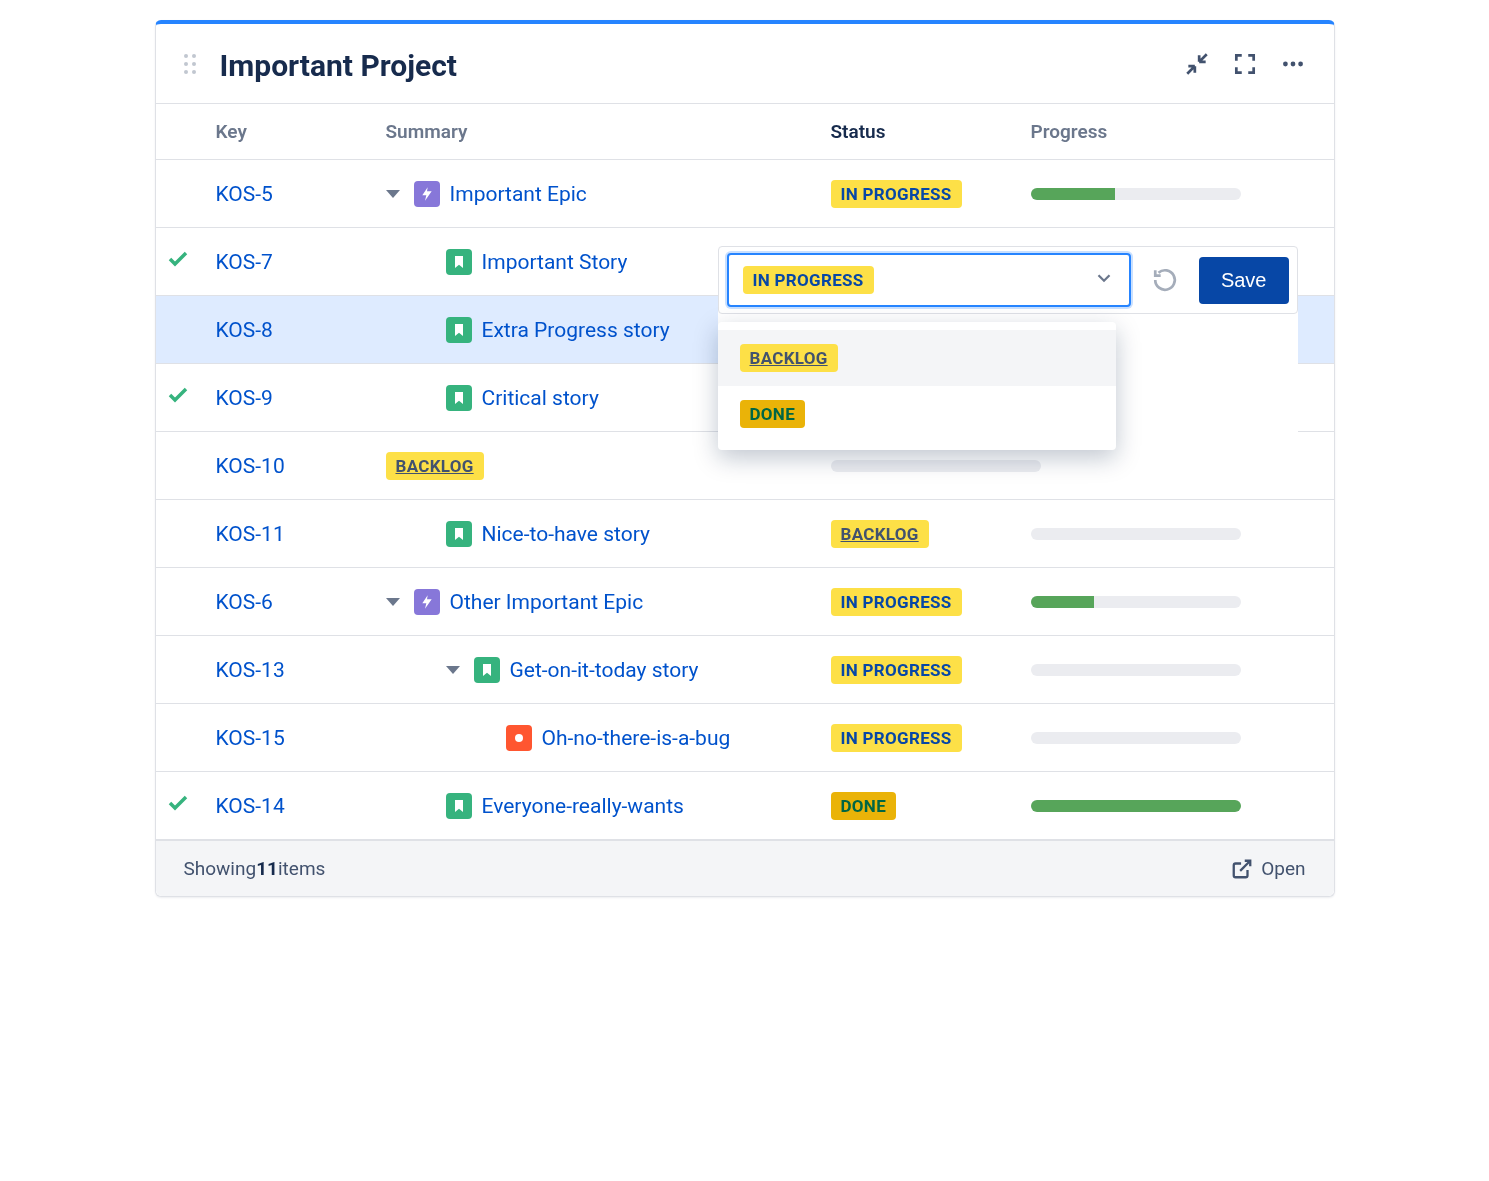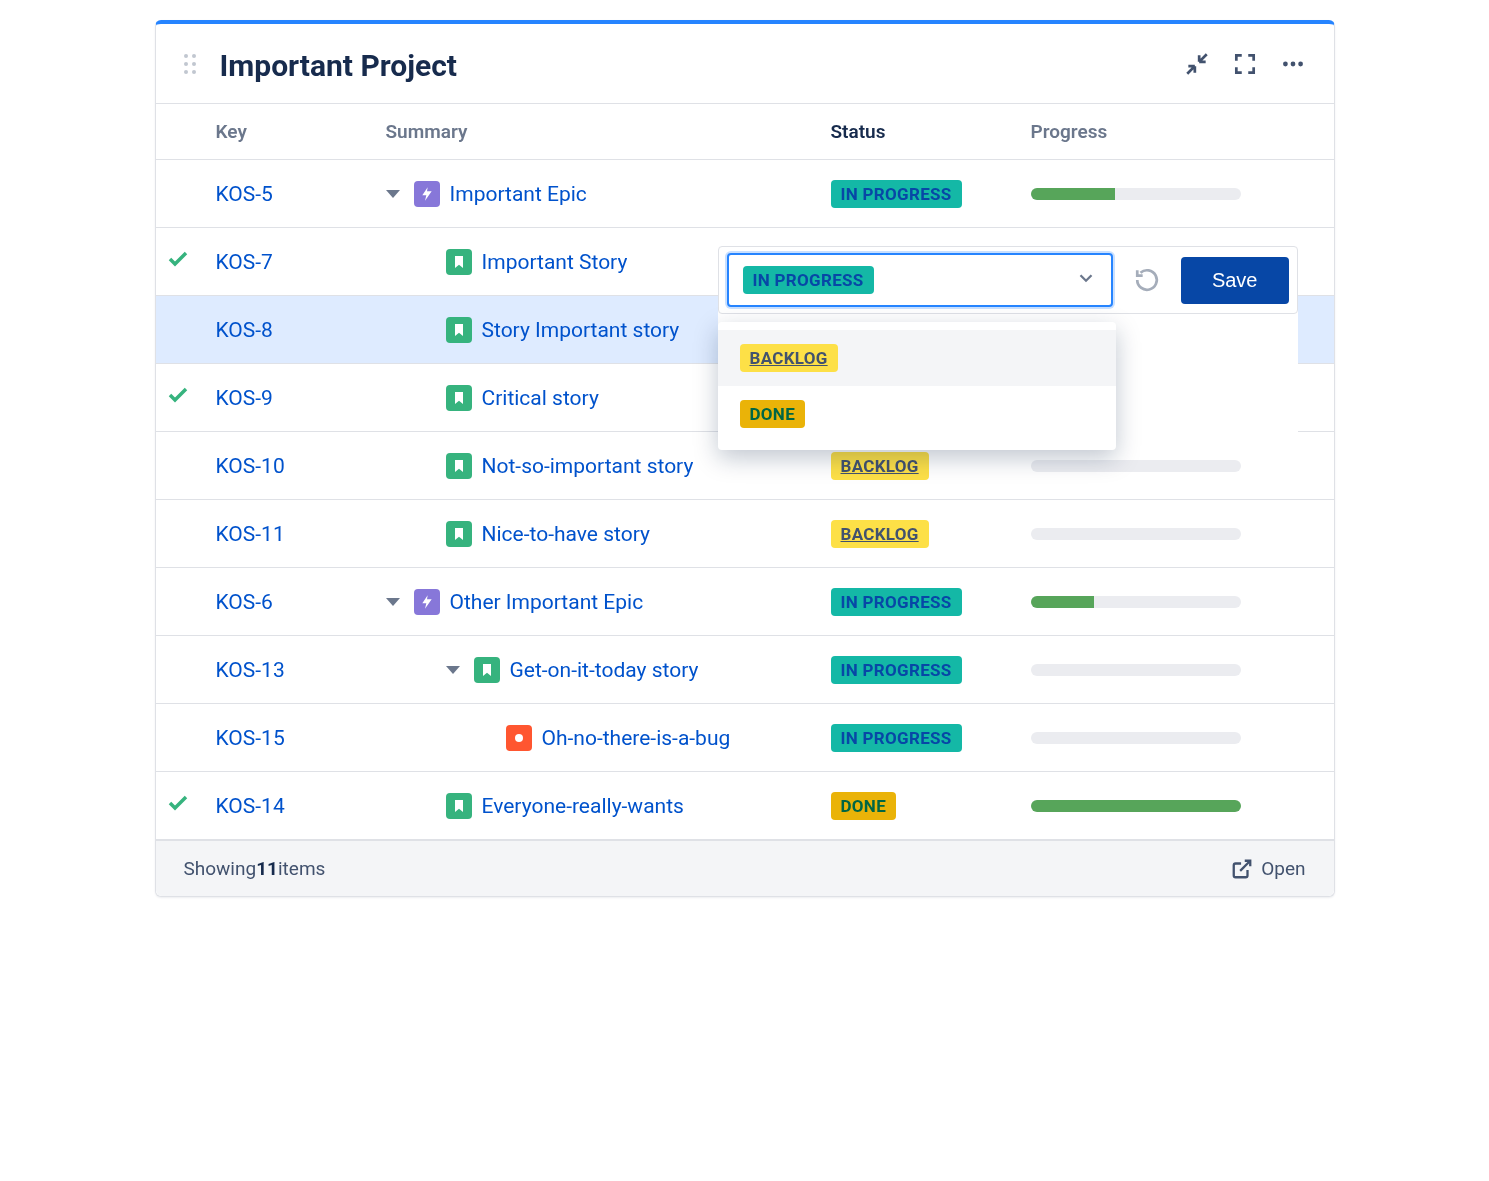"IN PROGRESS" .st-inprogress { background: #14b8a6 -> #fde047 }
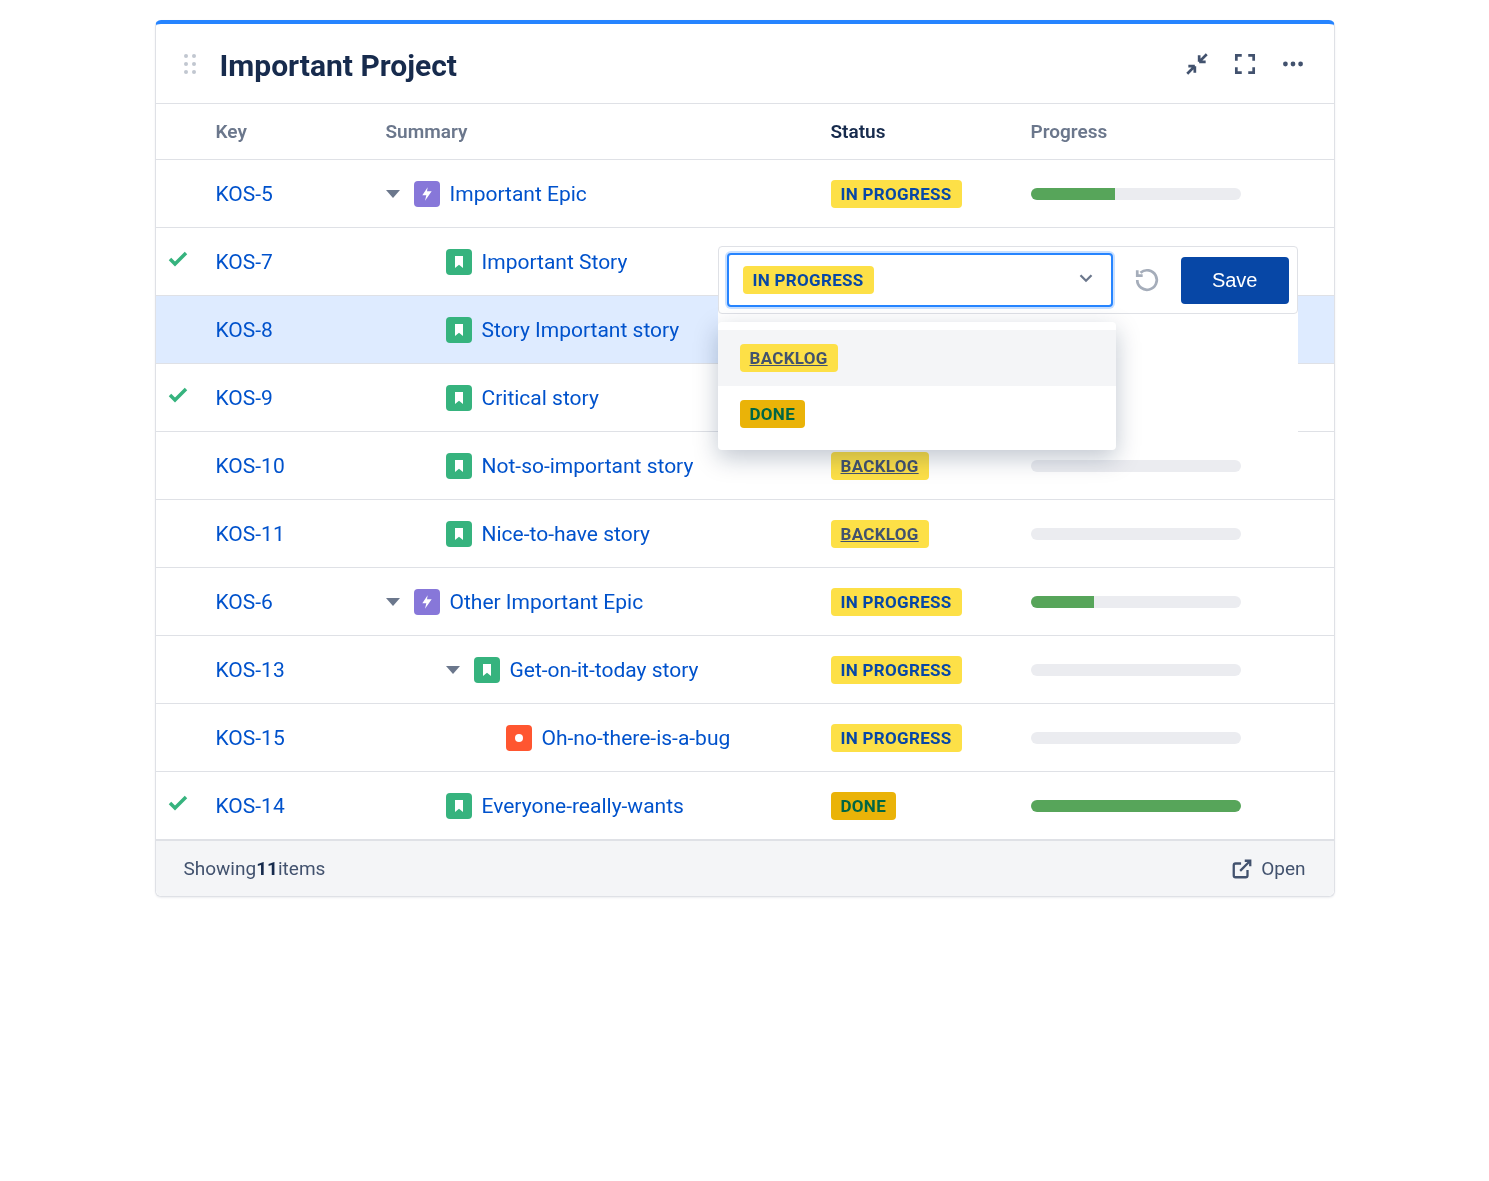"Save" .save-btn { padding: 12px 31px -> 12px 22px }
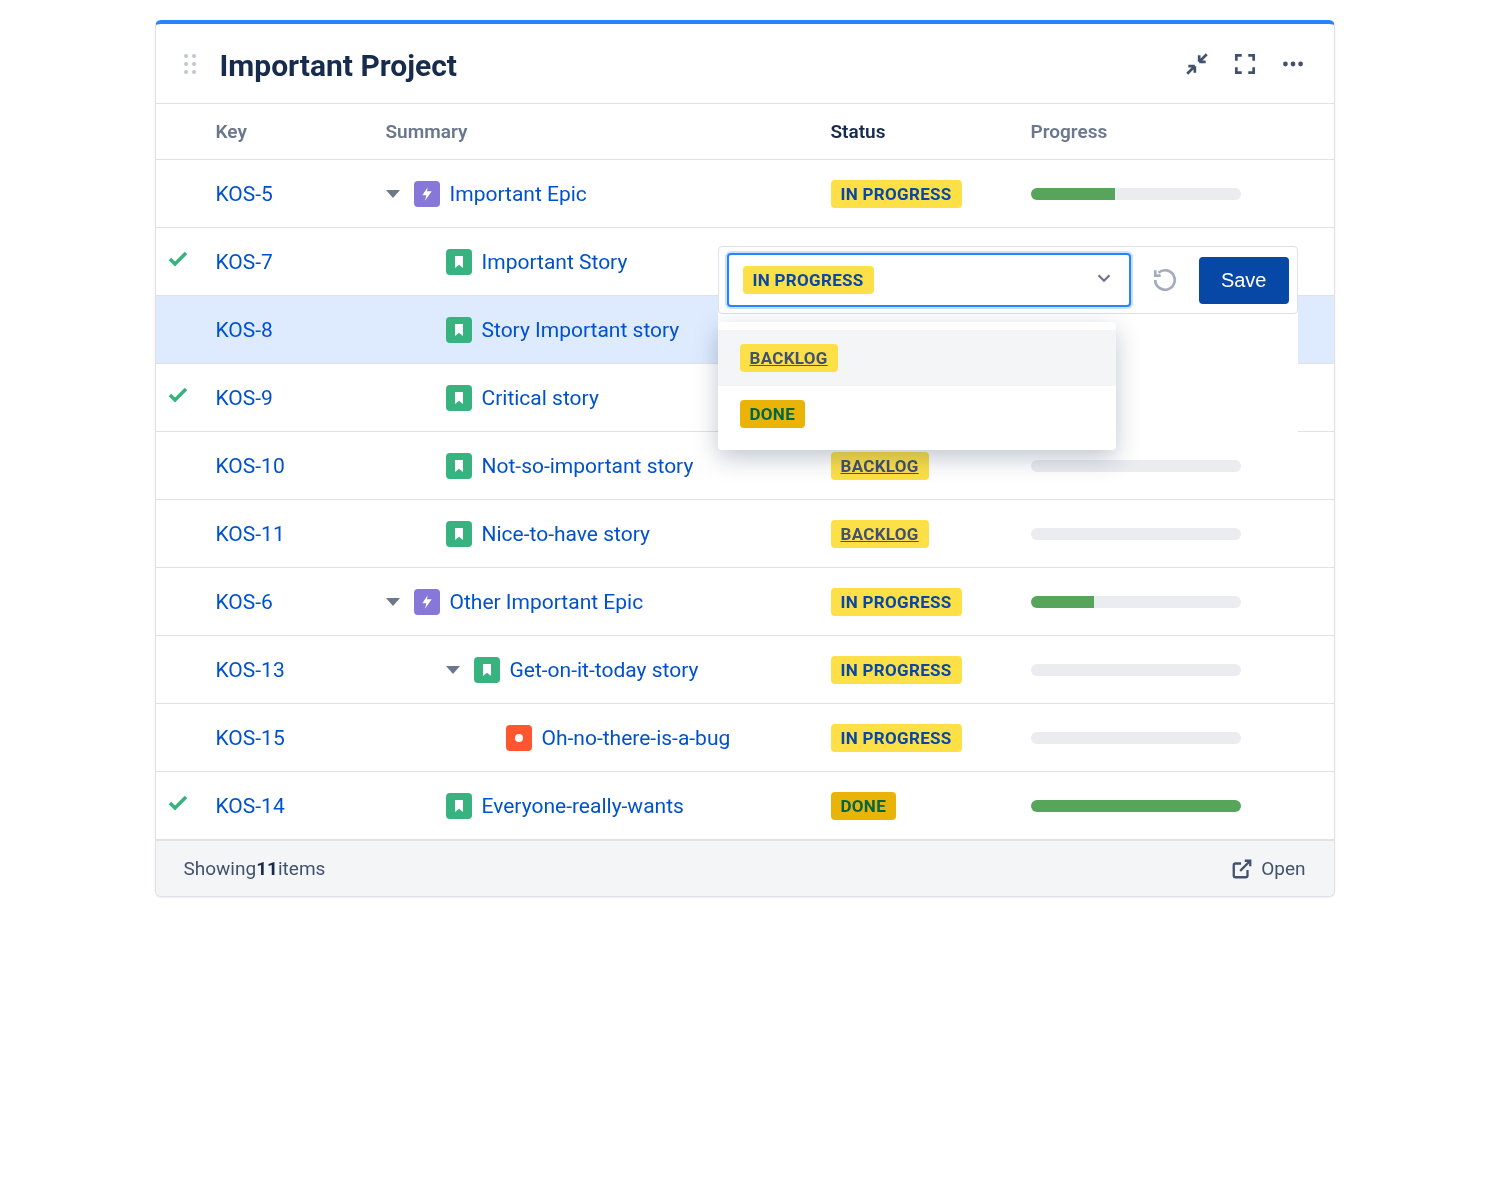"Story Important story" div.summary-text { text: Story Important -> Extra Progress }
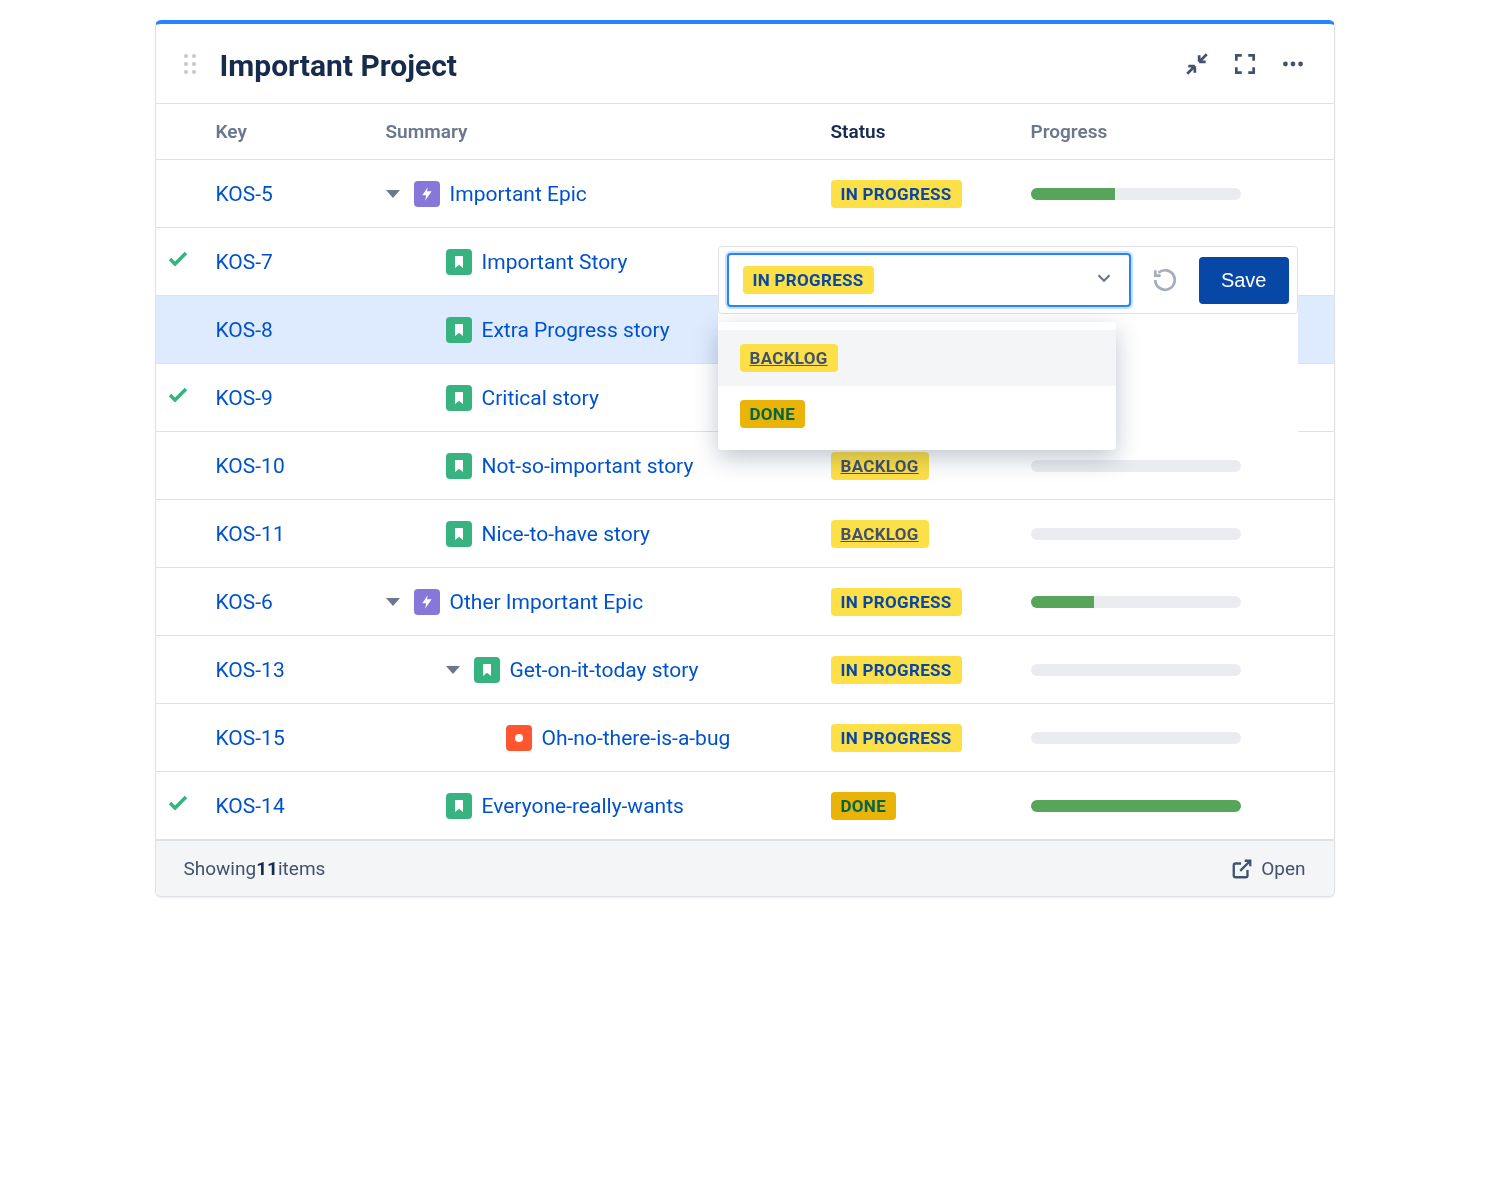"Not-so-important story" div.summary-cell { html: <div> <div> <svg> <path></path> </svg> </div> <div>Not-so-important story</div> </div> -> none }
